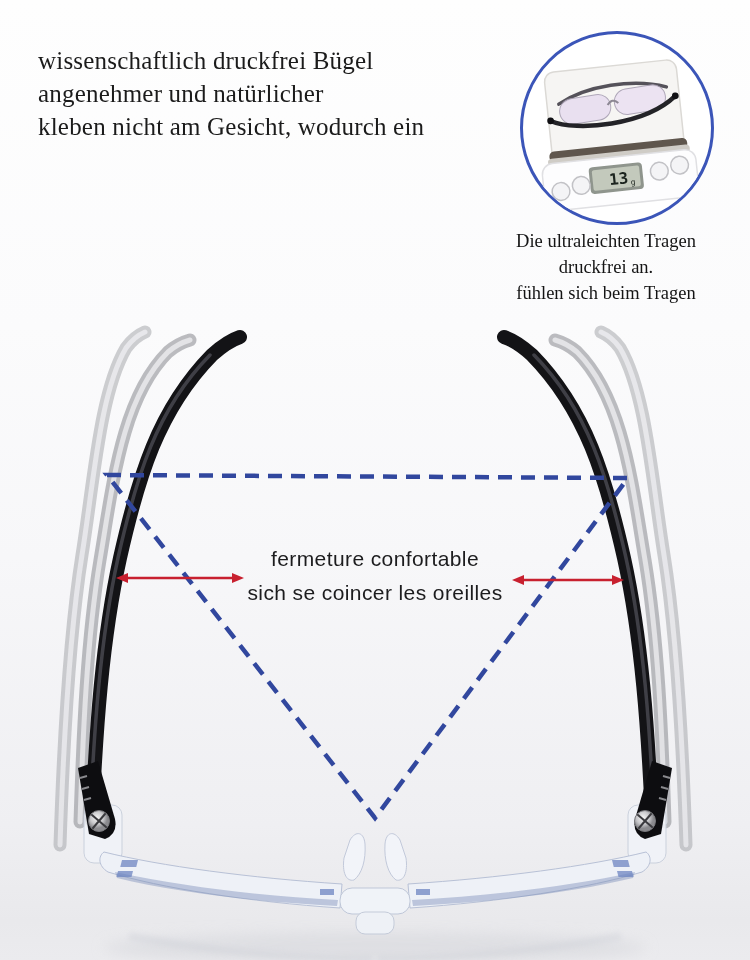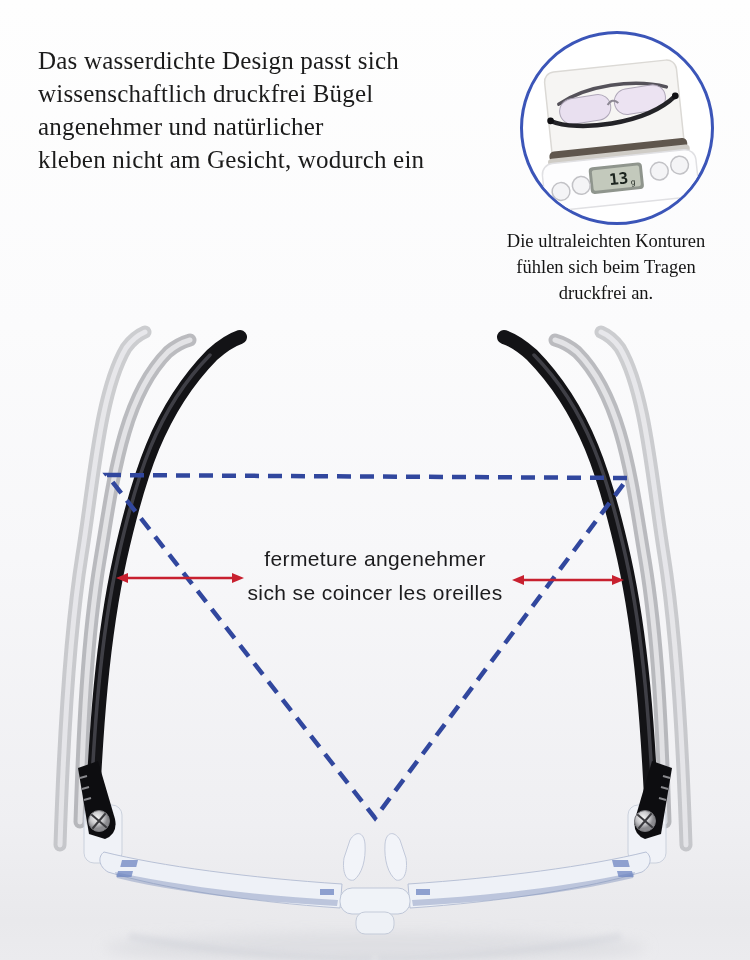"Das wasserdichte Design passt sich" span.line { html: <span>Das wasserdichte Design passt sich</span> -> none }
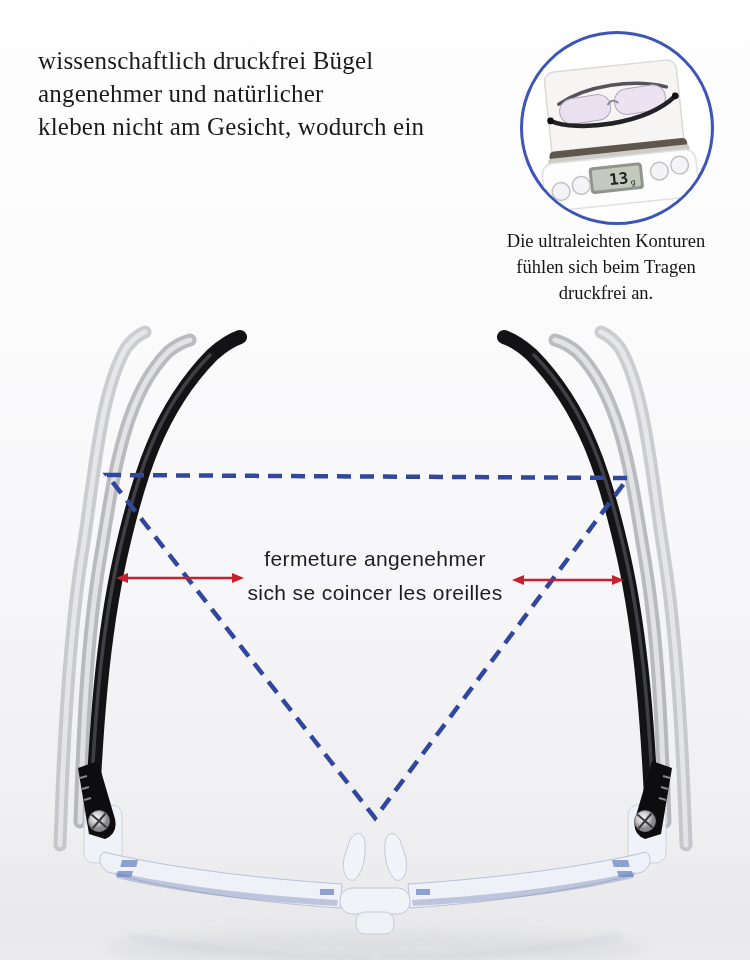"Die ultraleichten Konturen" span.line { text: Konturen -> Tragen }
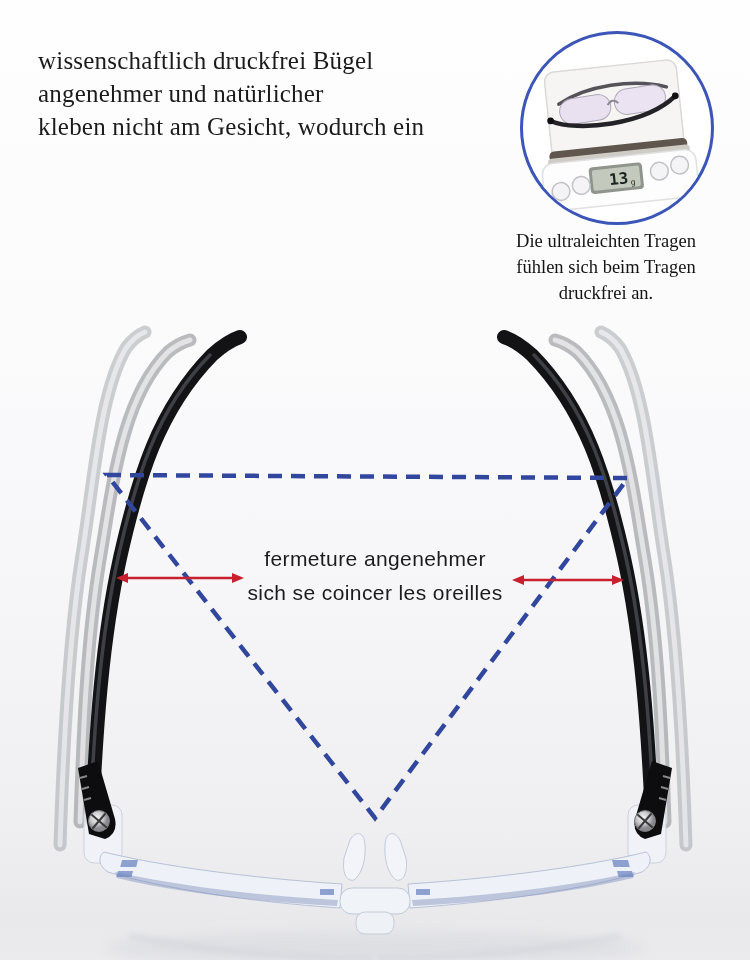"fühlen sich beim Tragen" span.line { order: before "druckfrei an." -> after "druckfrei an." }
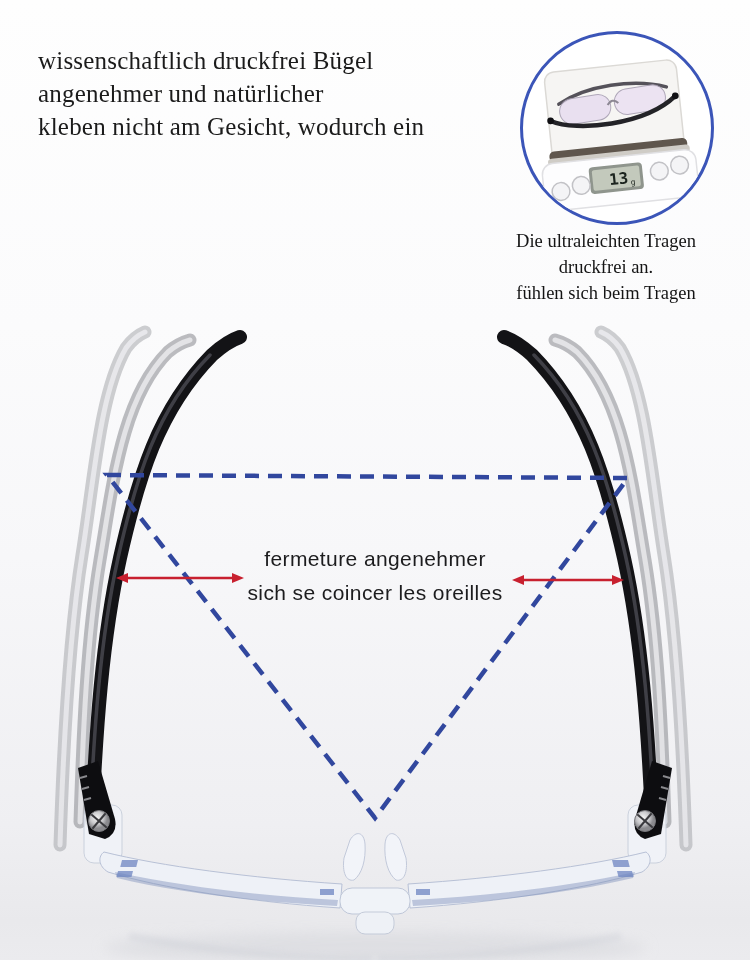"fermeture angenehmer" span.line { text: angenehmer -> confortable }
